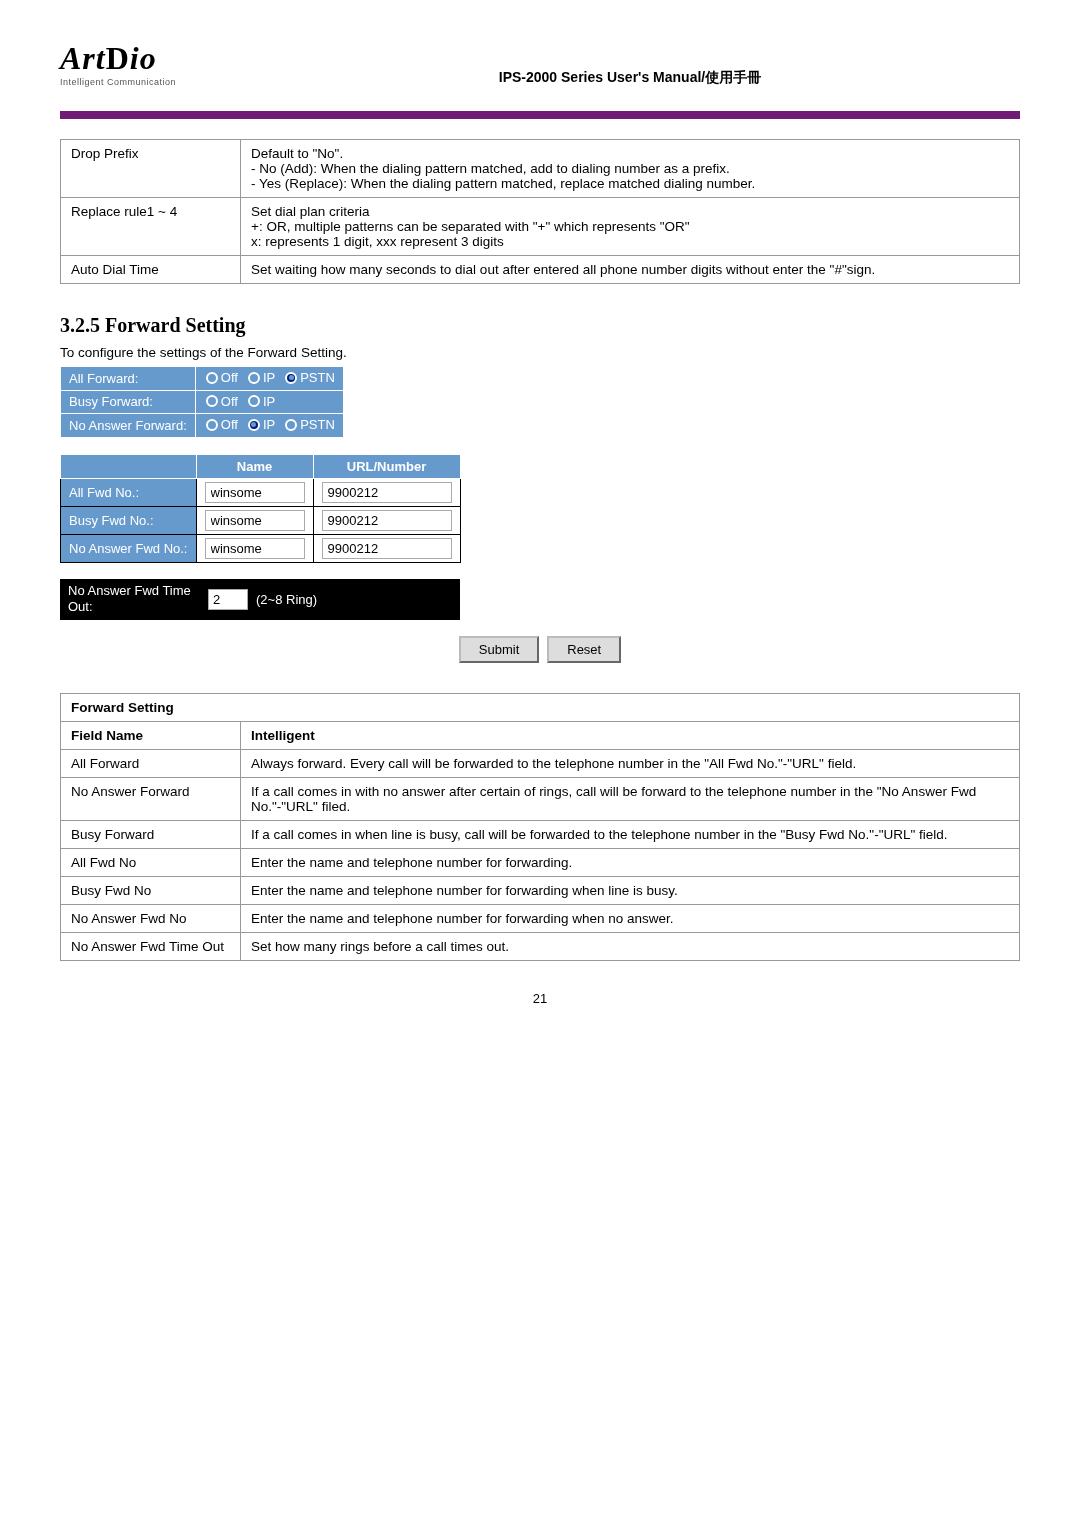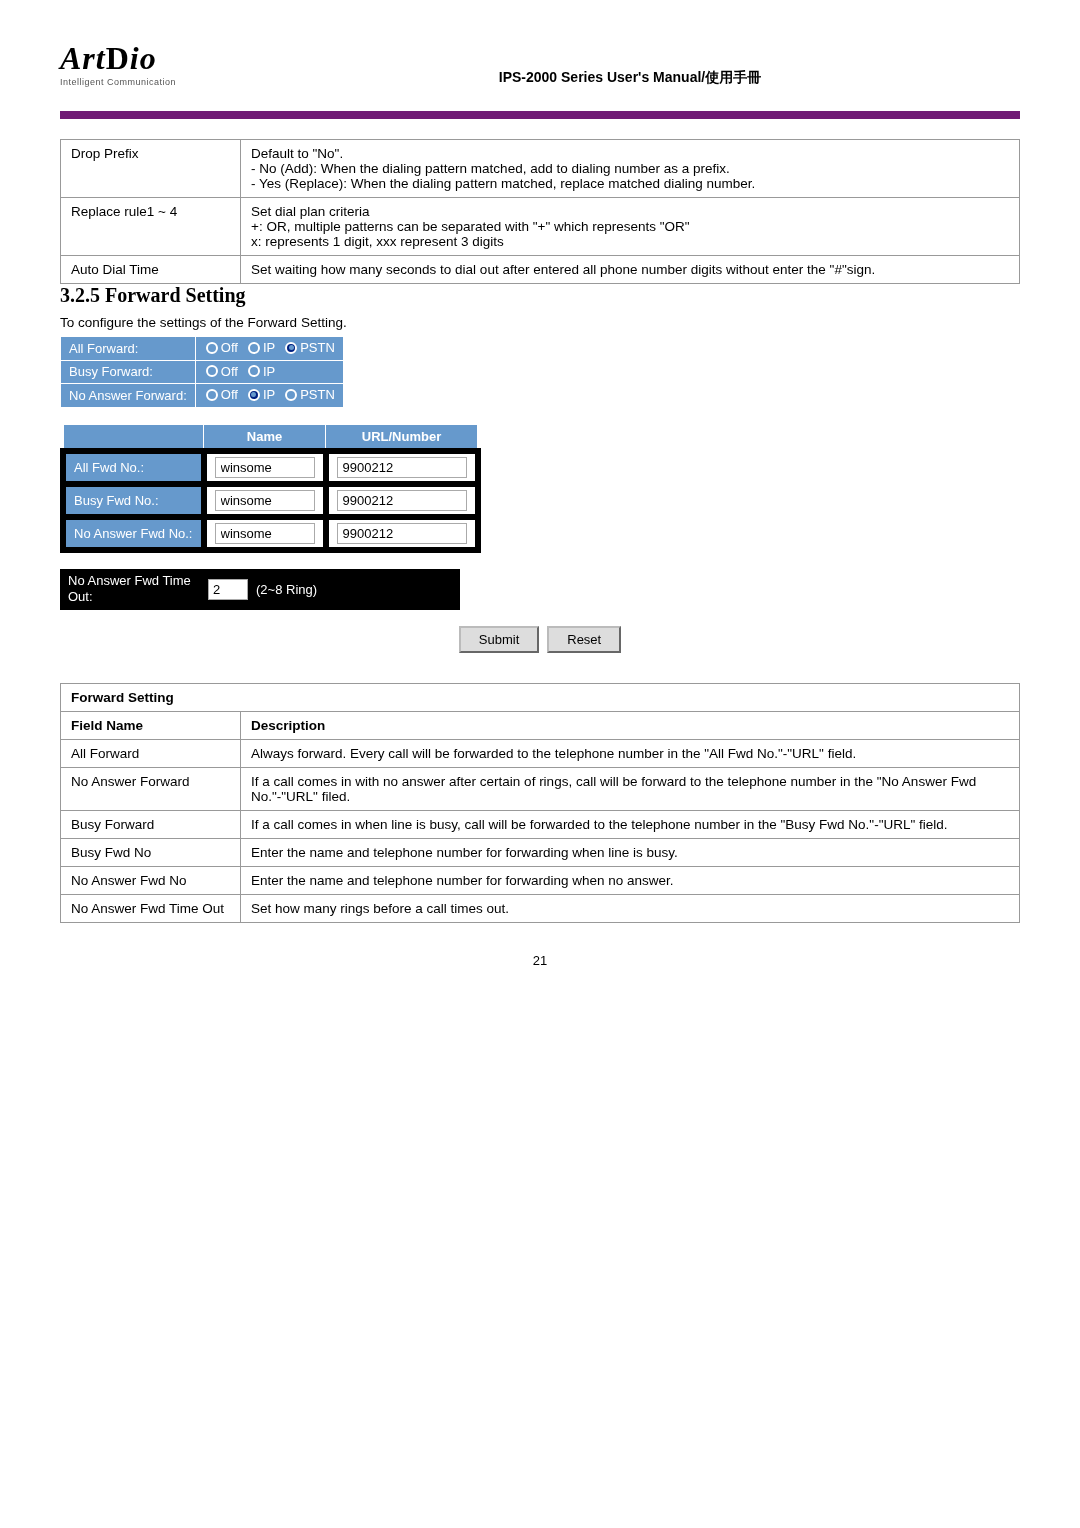"Drop Prefix" .main-table { margin-bottom: none -> 30px }
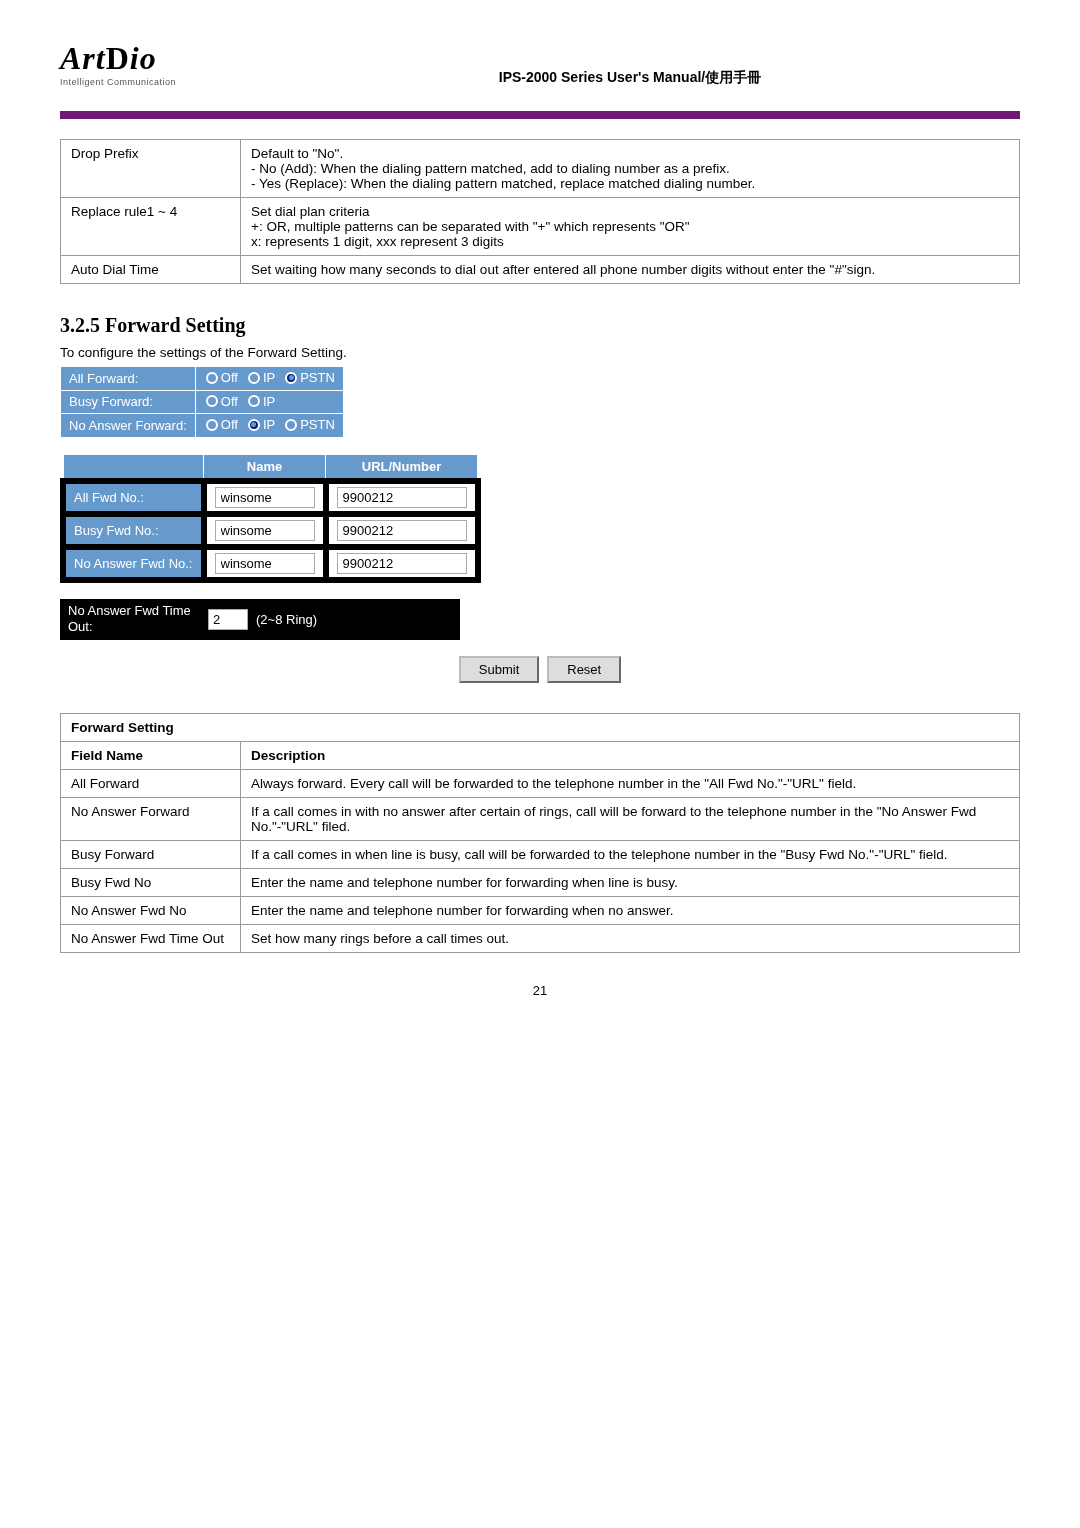"All Fwd No.:" .name-url-table td { border: 6px solid #000000 -> 1px solid #000000 }
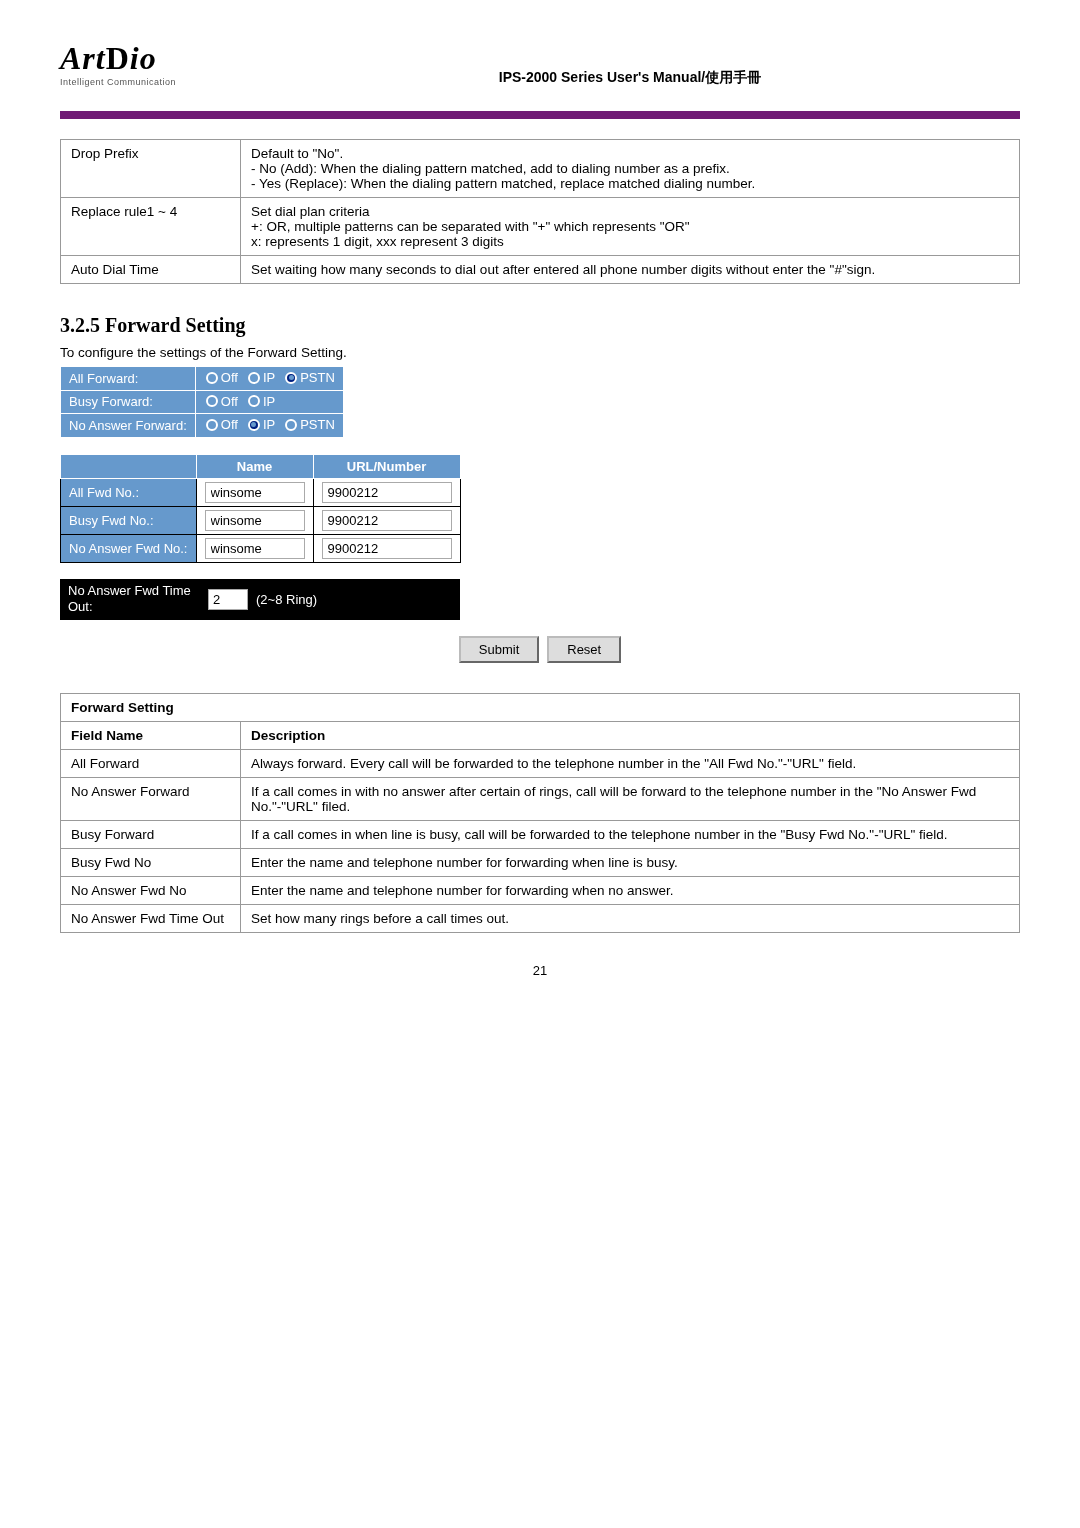"Description" td { text: Description -> Intelligent }
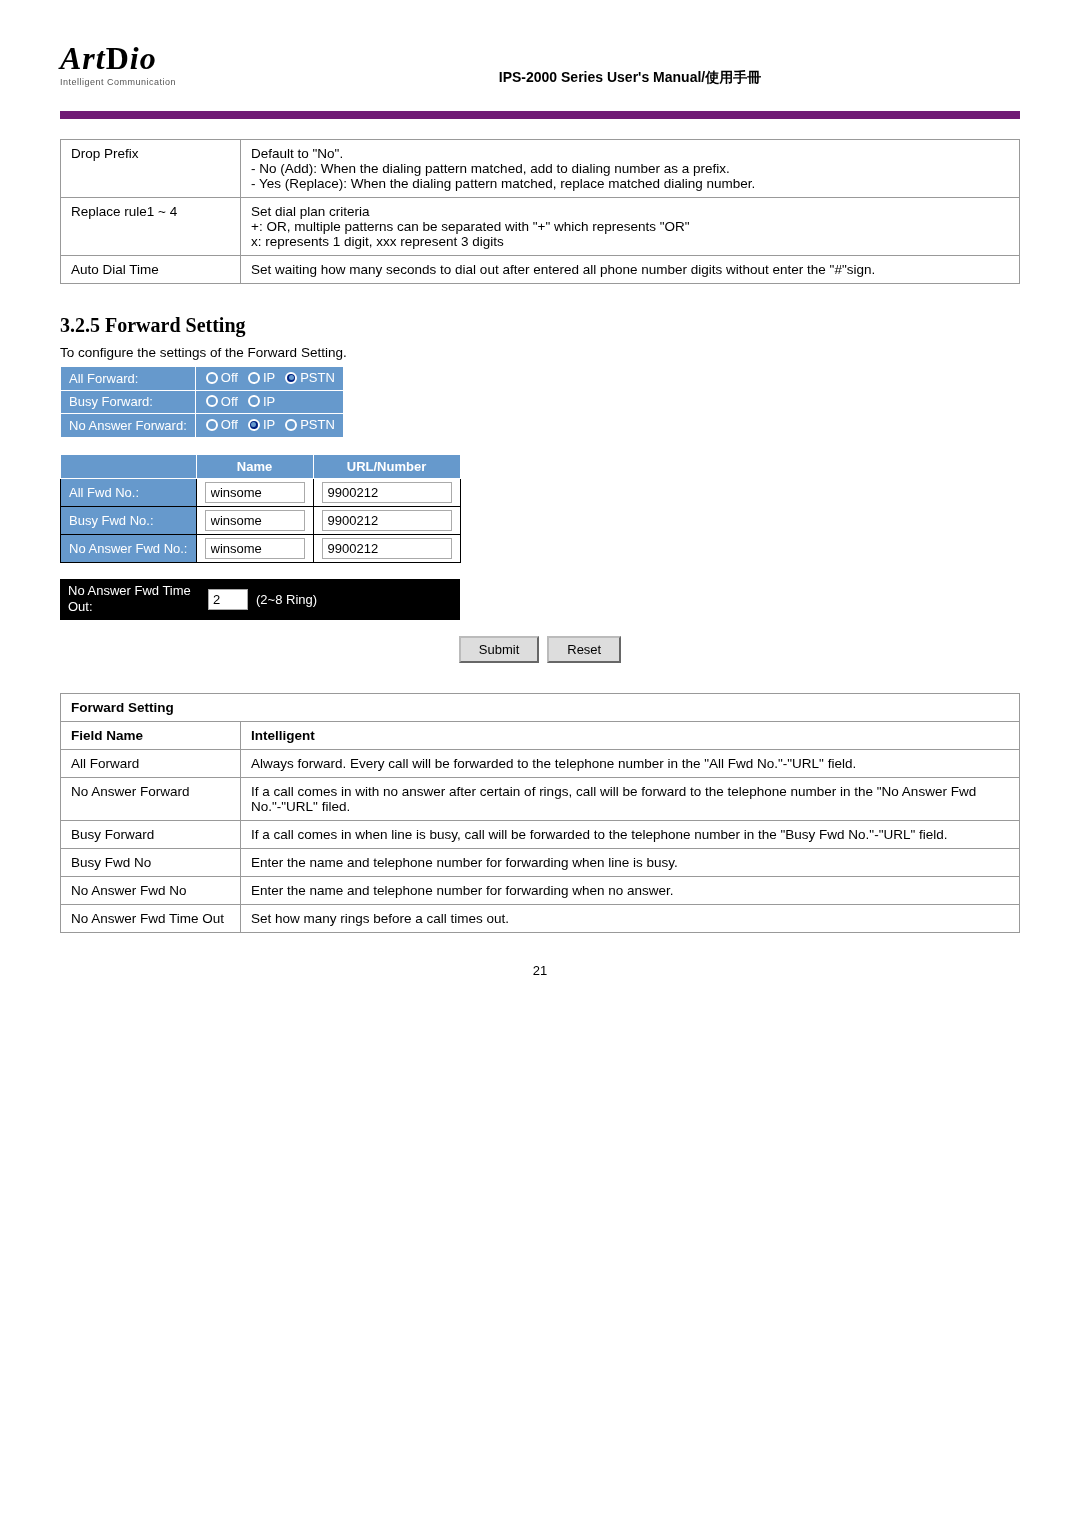"All Fwd No" tr { html: none -> <tr> <td>All Fwd No</td> <td>Enter the name and telephone number for forwarding.</td> </tr> }
